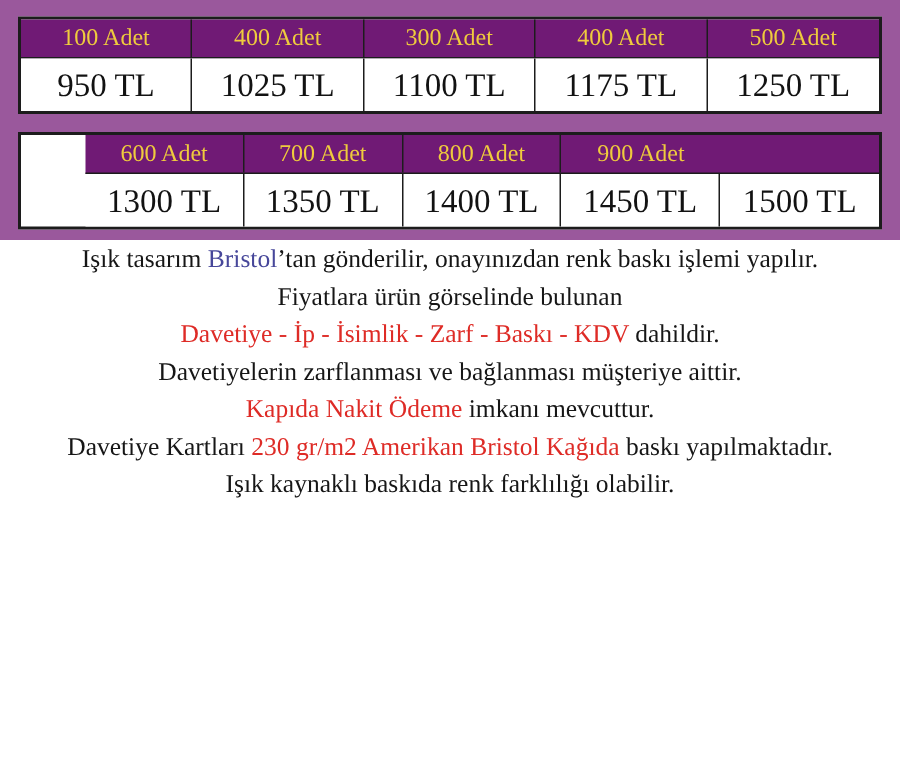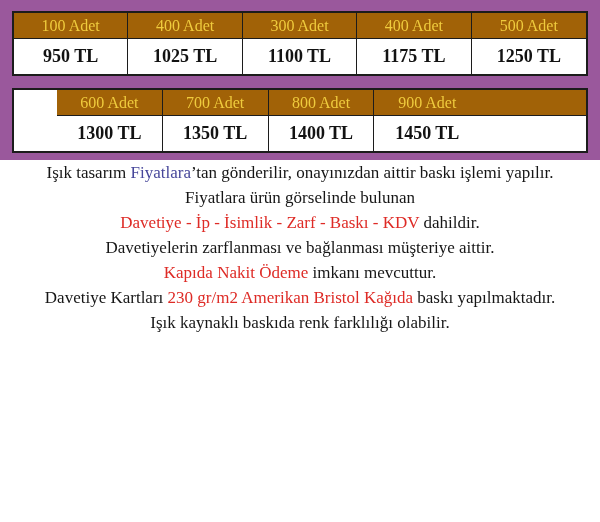"100 Adet" .phead { background: #a16207 -> #701a75 }
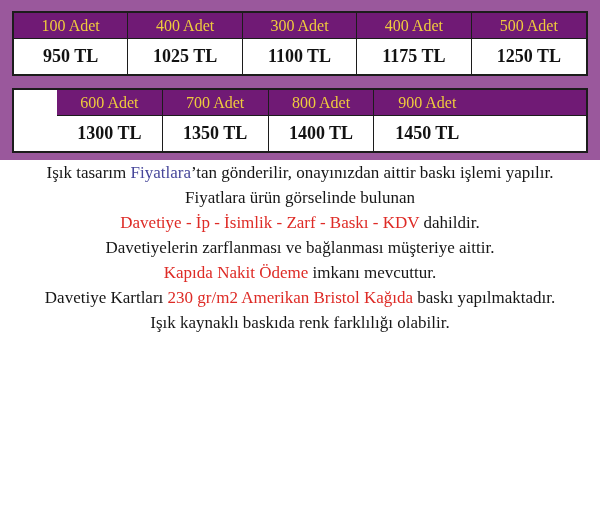"950 TL" .vcell { font-size: 18px -> 22px; font-weight: bold -> normal }
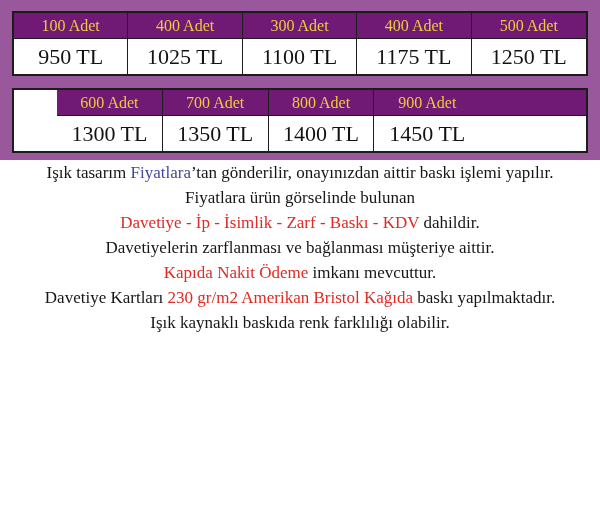"1500 TL" div.vcell { html: none -> <div>1500 TL</div> }
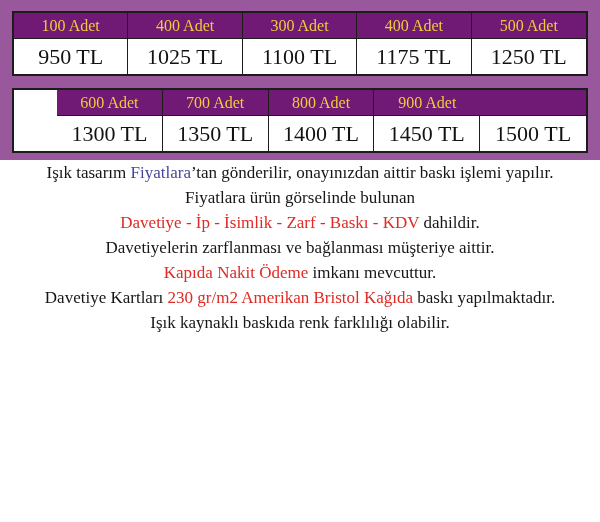"Fiyatlara" span.blue { text: Fiyatlara -> Bristol }
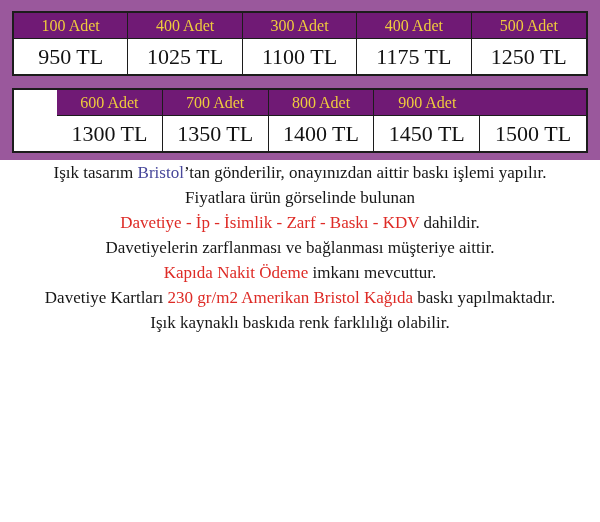"’tan gönderilir, onayınızdan aittir" span { text: aittir -> renk }
